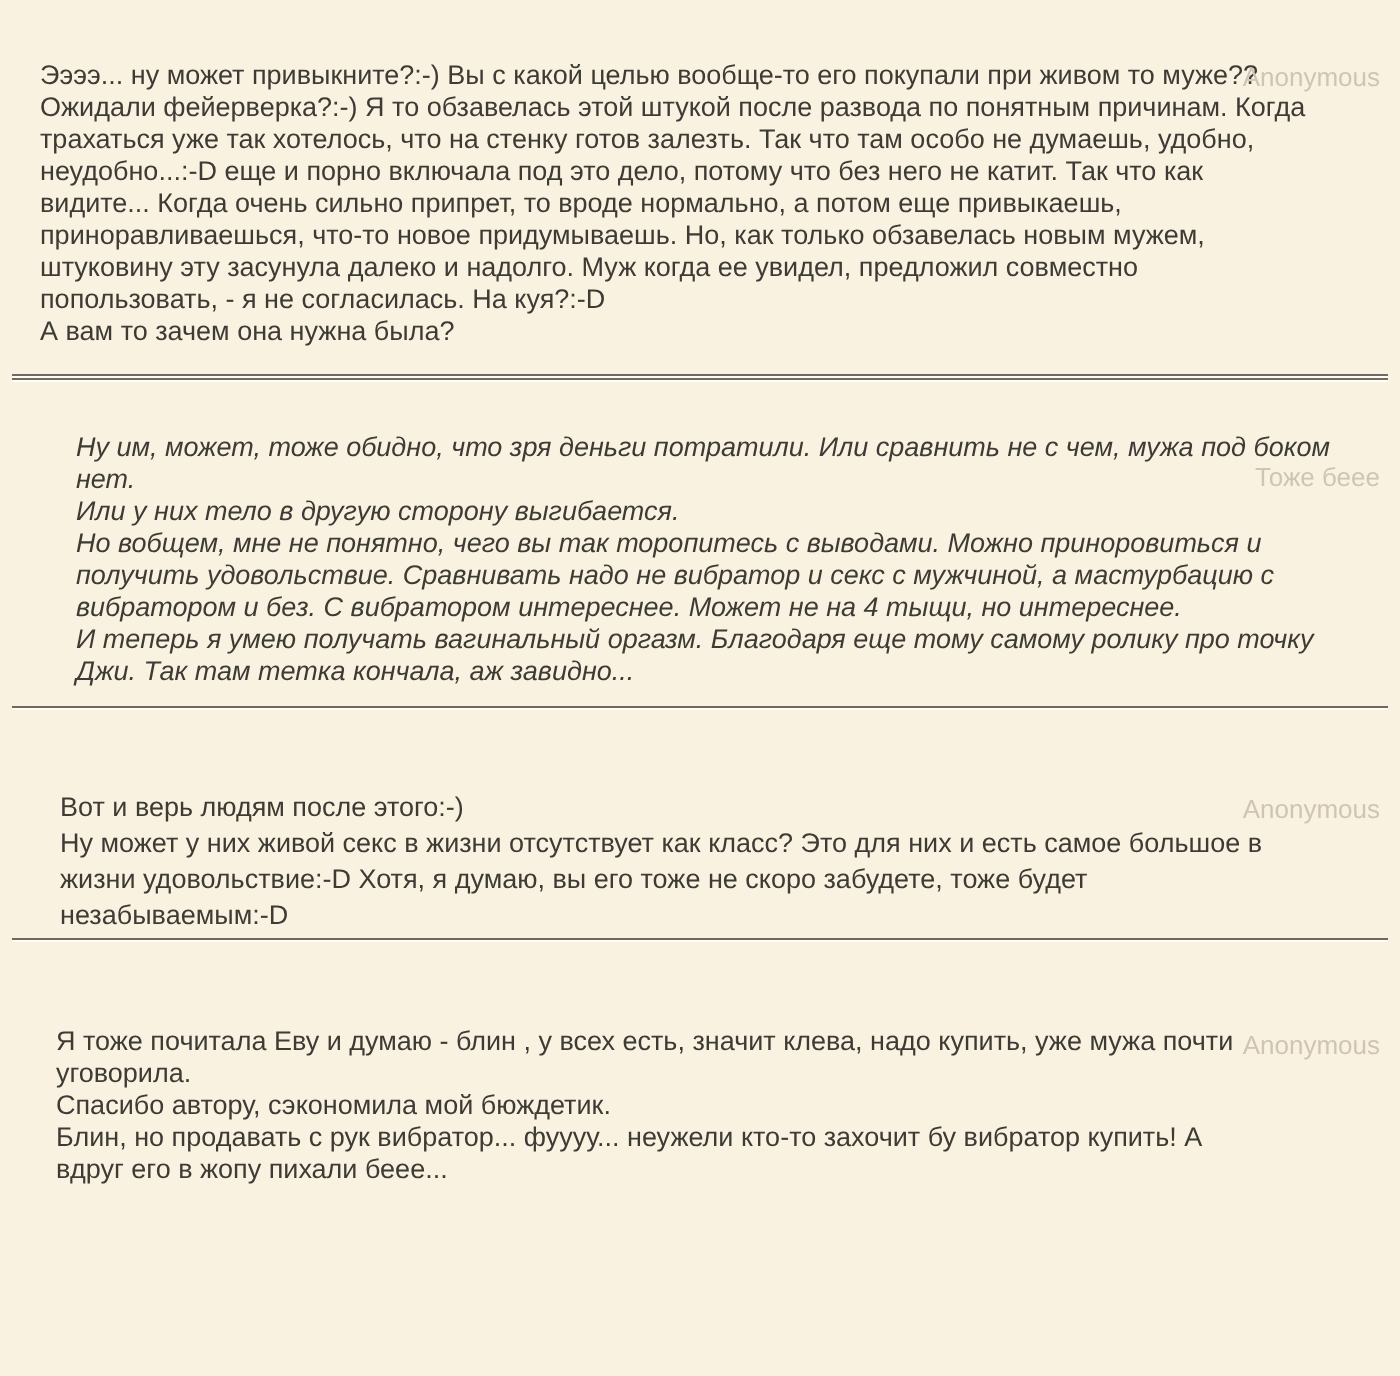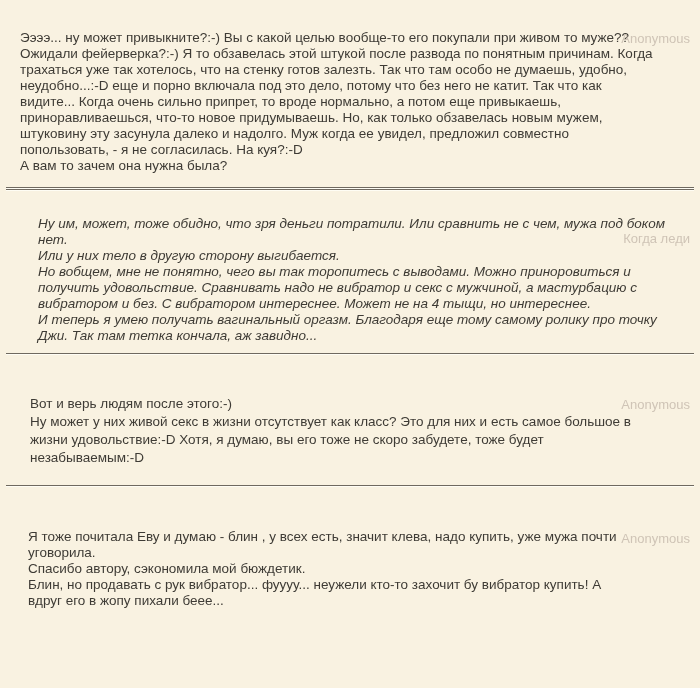"Когда леди" span.author { text: Когда леди -> Тоже беее }
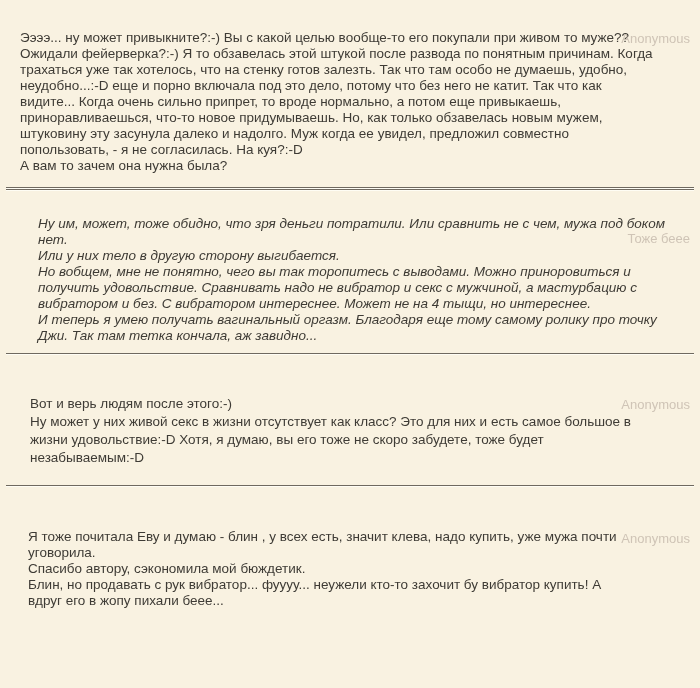"Вот и верь людям после" .c4 .body { padding: 40px 0 18px 30px -> 40px 0 2px 30px }
